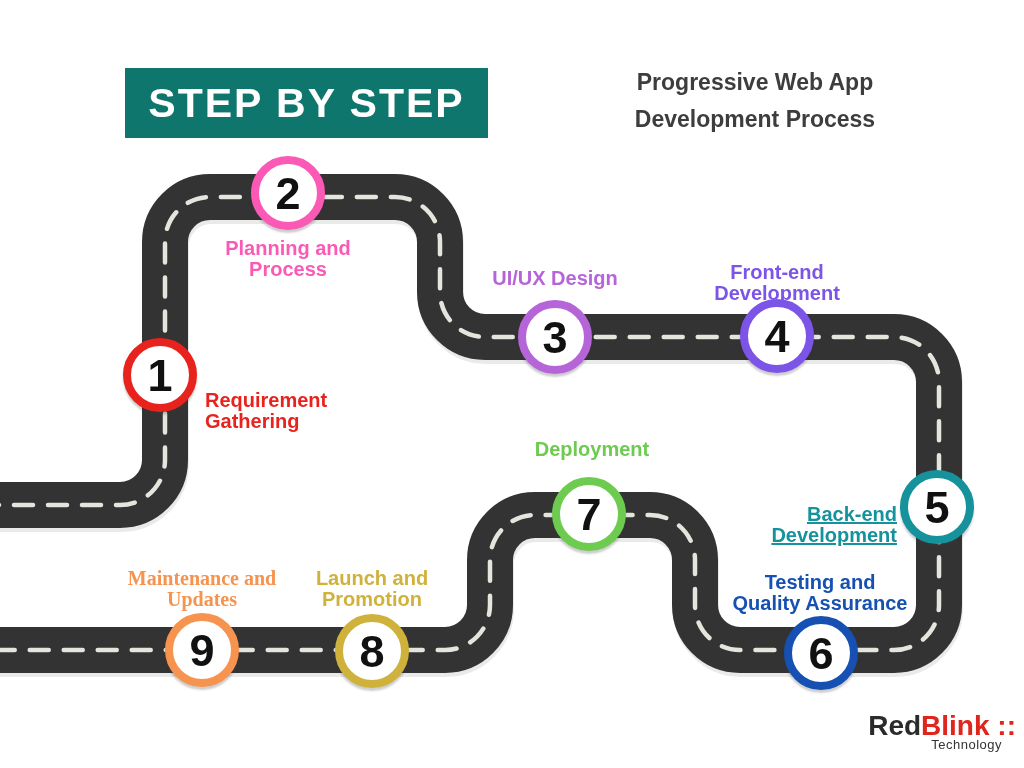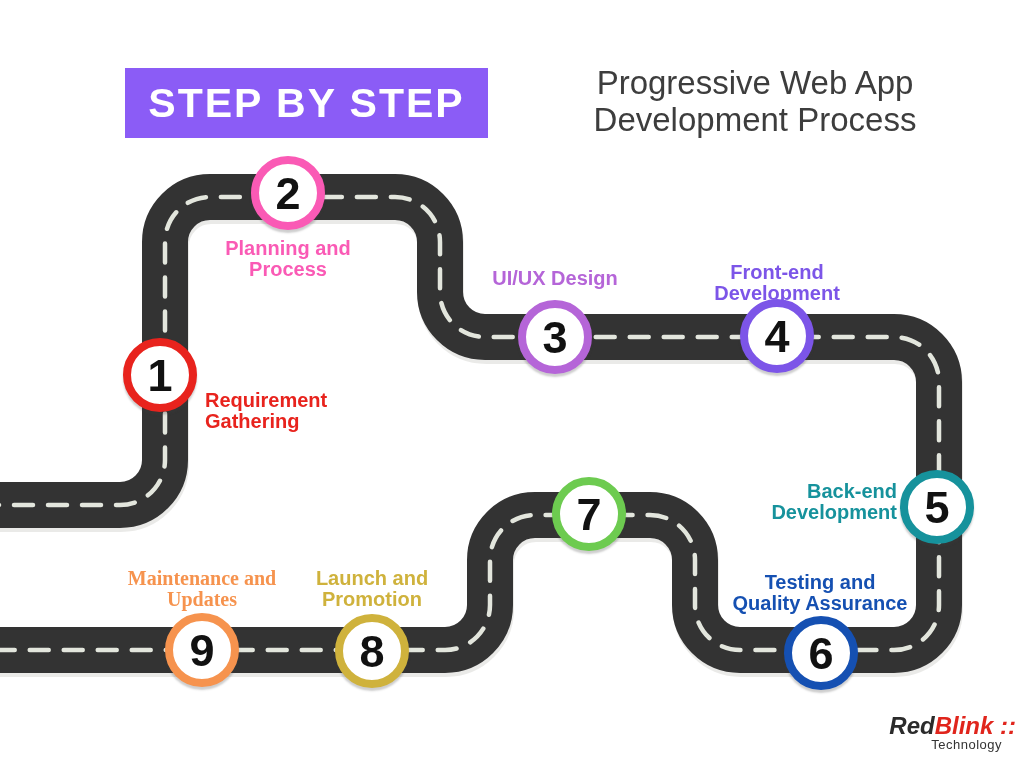"STEP BY STEP" .badge { background: #8b5cf6 -> #0f766e }
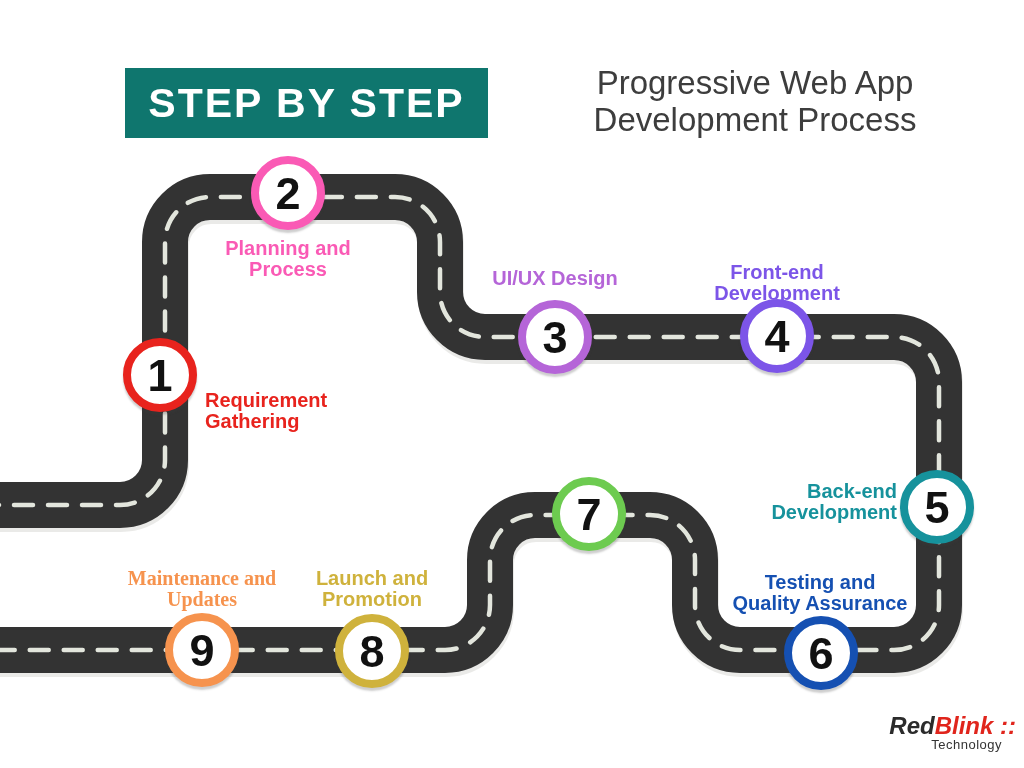"Progressive Web App" .title { font-size: 33px -> 23px; font-weight: normal -> bold }
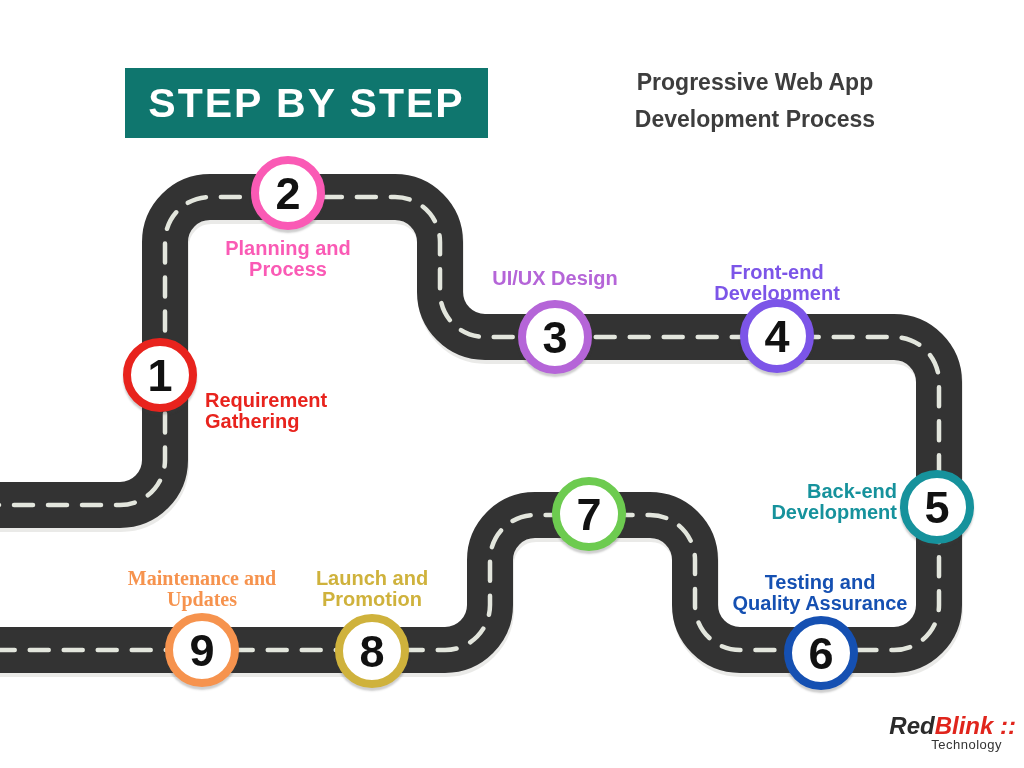"Deployment" div.step-label { html: none -> <div> <div>Deployment</div> <div></div> </div> }
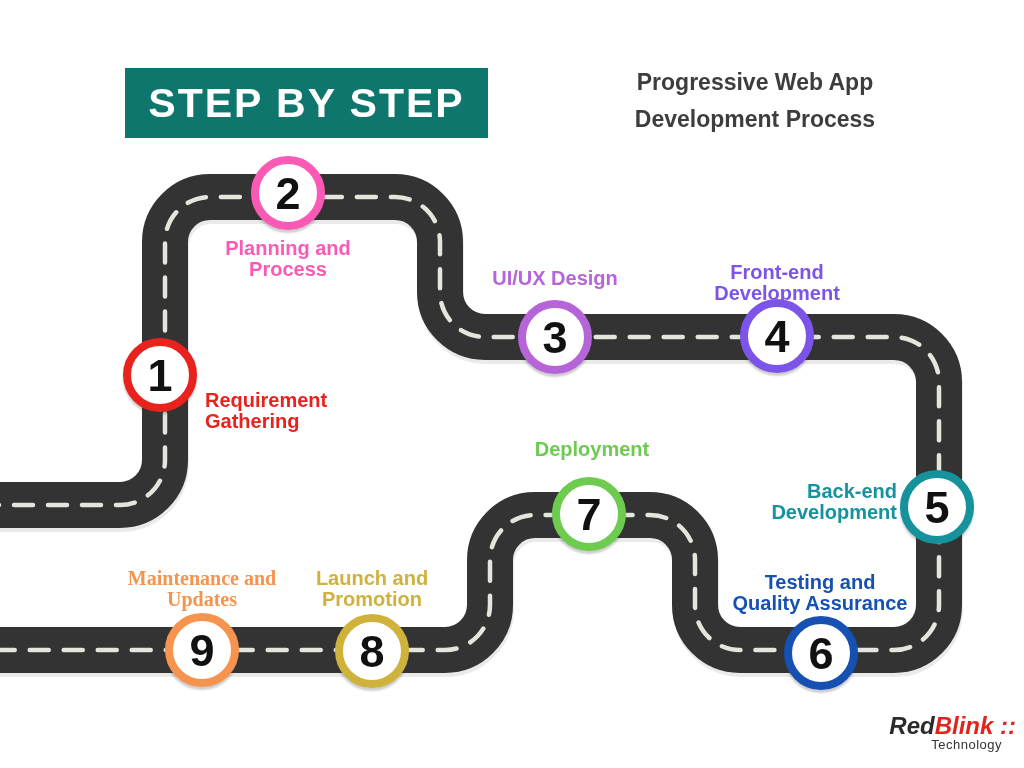"Back-end" div.step-label { text-decoration: none -> underline; top: 481px -> 504px }
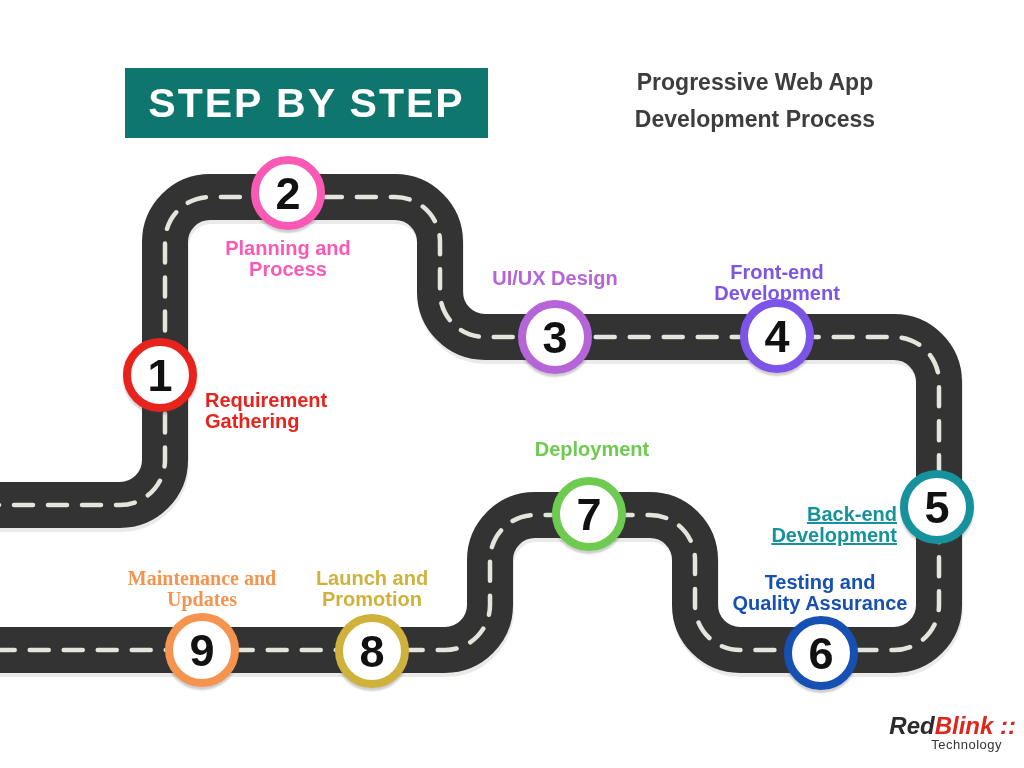"RedBlink ::" .logo-main { font-size: 24px -> 28px; font-style: italic -> none }
